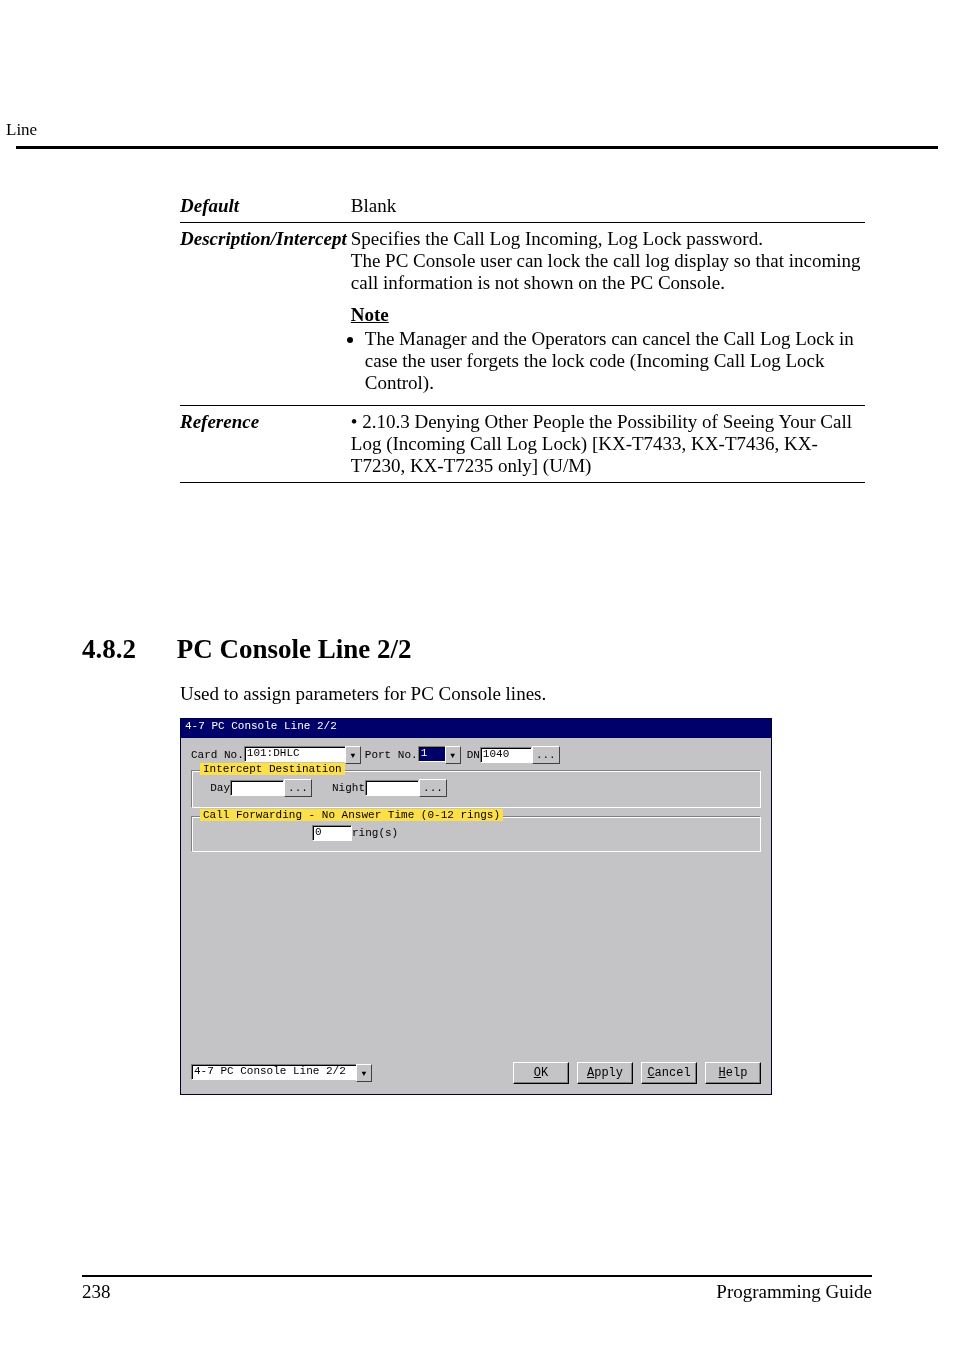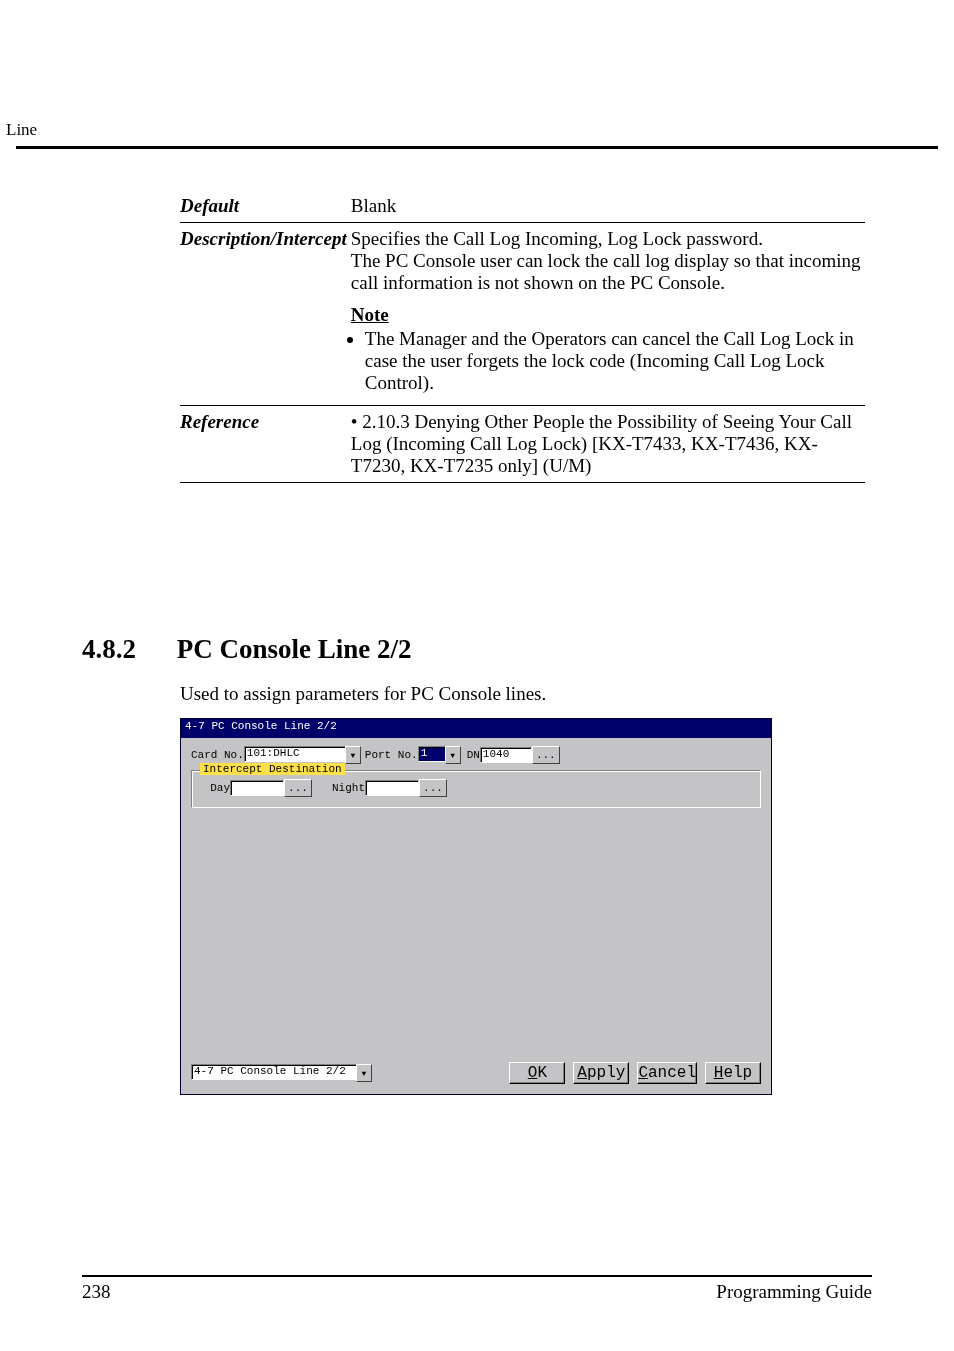"Call Forwarding - No Answer" div.grp { html: none -> <div> <span>Call Forwarding - No Answer Time (0-12 rings)</span> <div> <span>0</span> <label>ring(s)</label> </div> </div> }
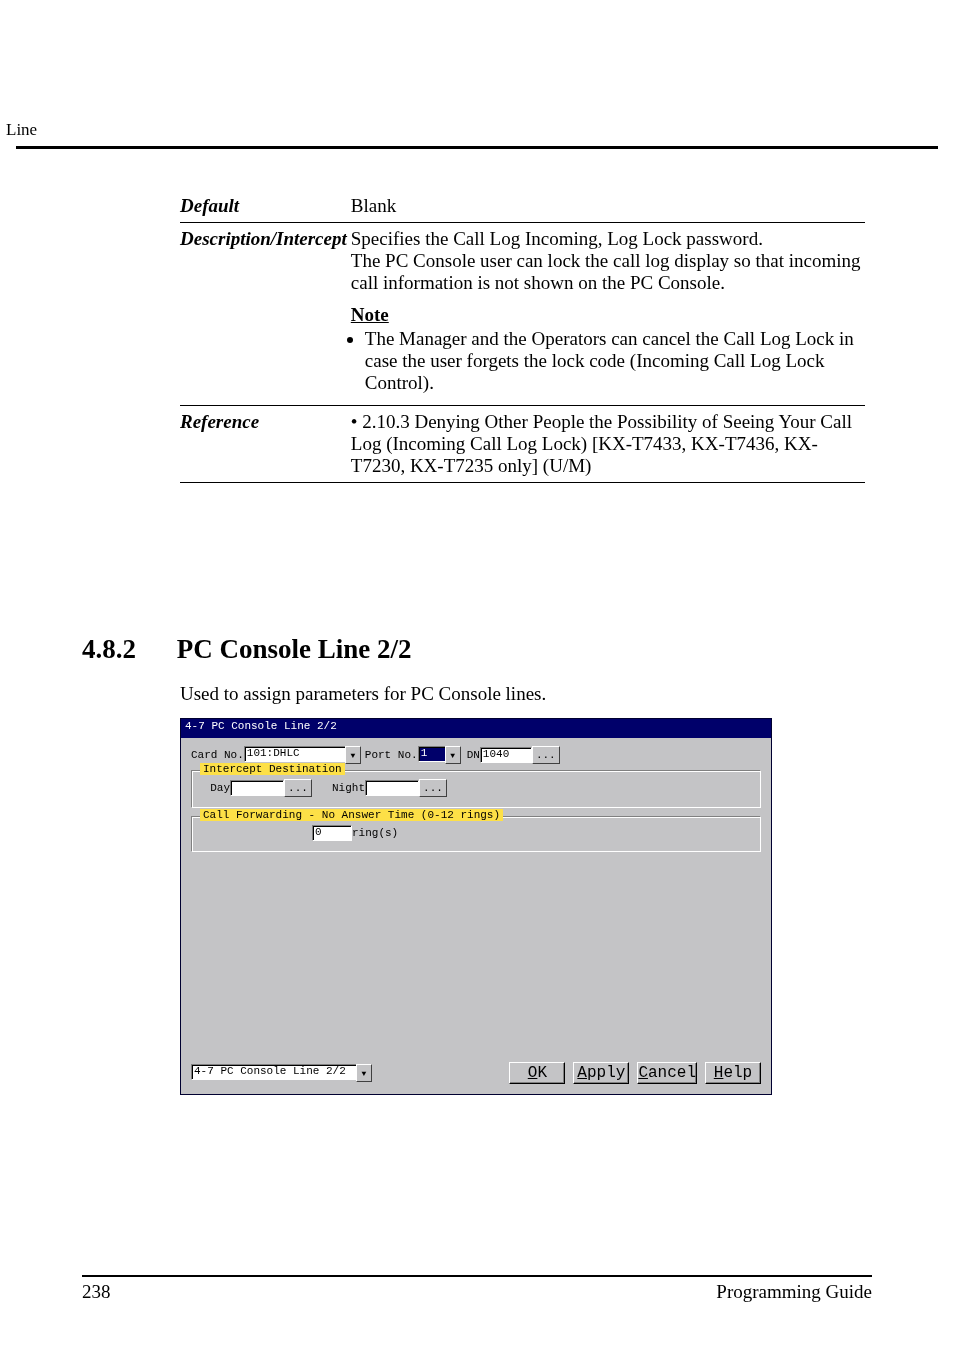"OK" .wbtn { font-size: 16px -> 12px }
